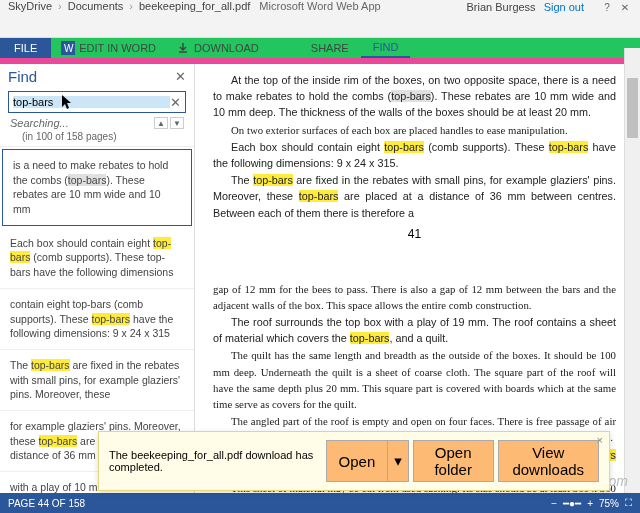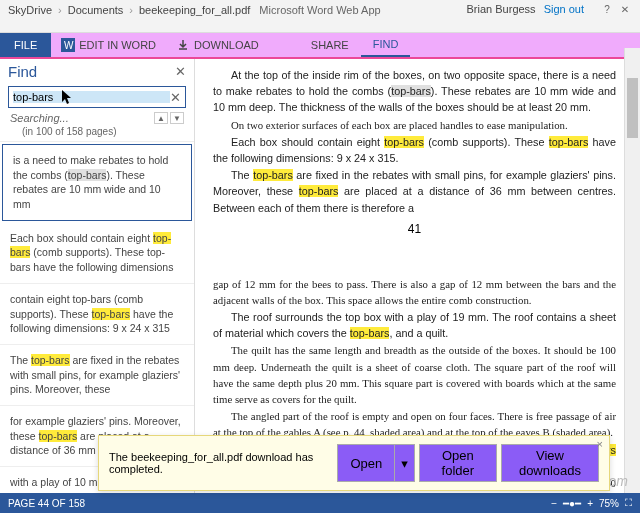"SkyDrive" .bc { align-items: flex-end -> flex-start; height: 24px -> 38px; padding: 16px 8px -> 0 8px }
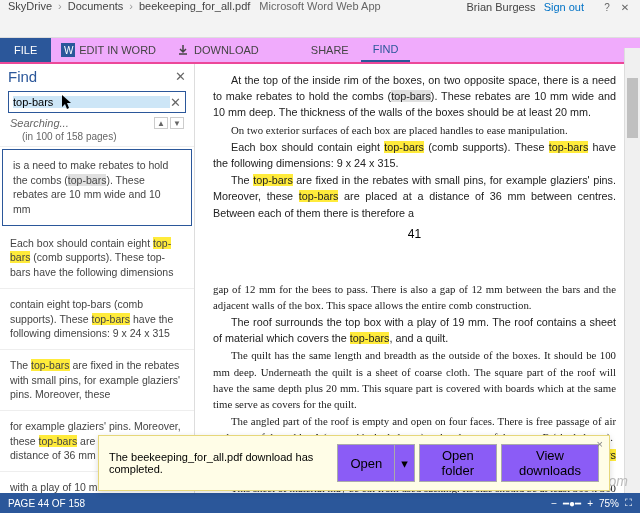"FILE" .ribbon { background: #f0abfc -> #22c55e; border-bottom: 2px solid #ec4899 -> 6px solid #ec4899 }
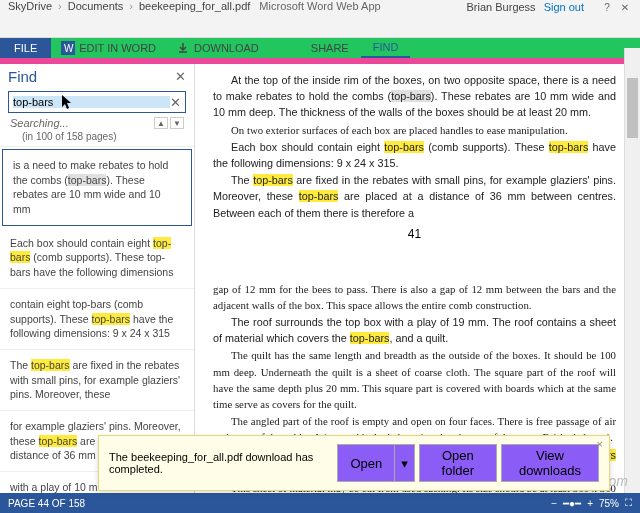"Open" .notif button { background: #8b5cf6 -> #fdba74; font-size: 13px -> 15px }
